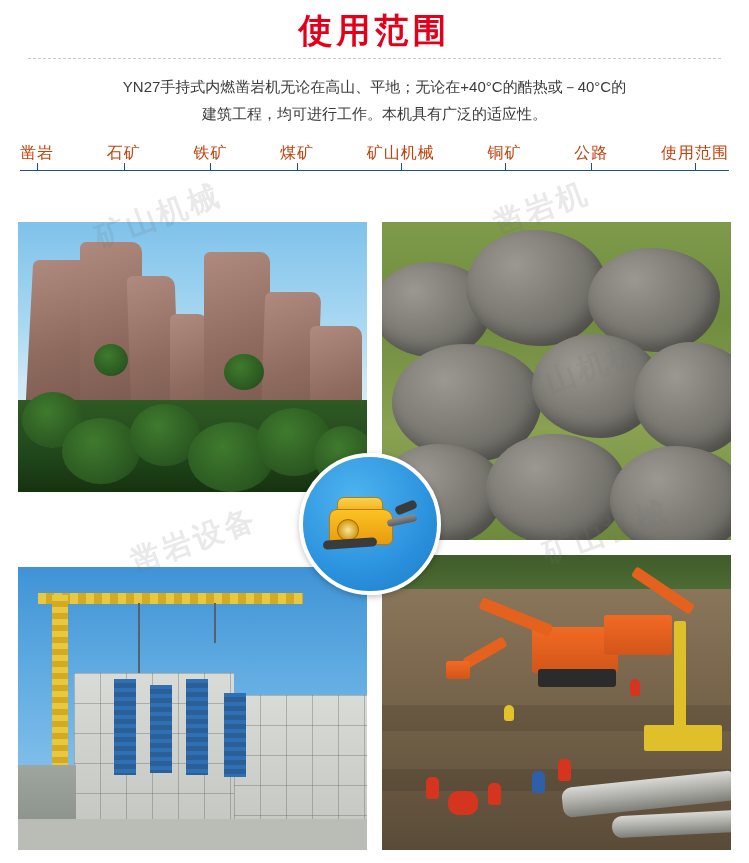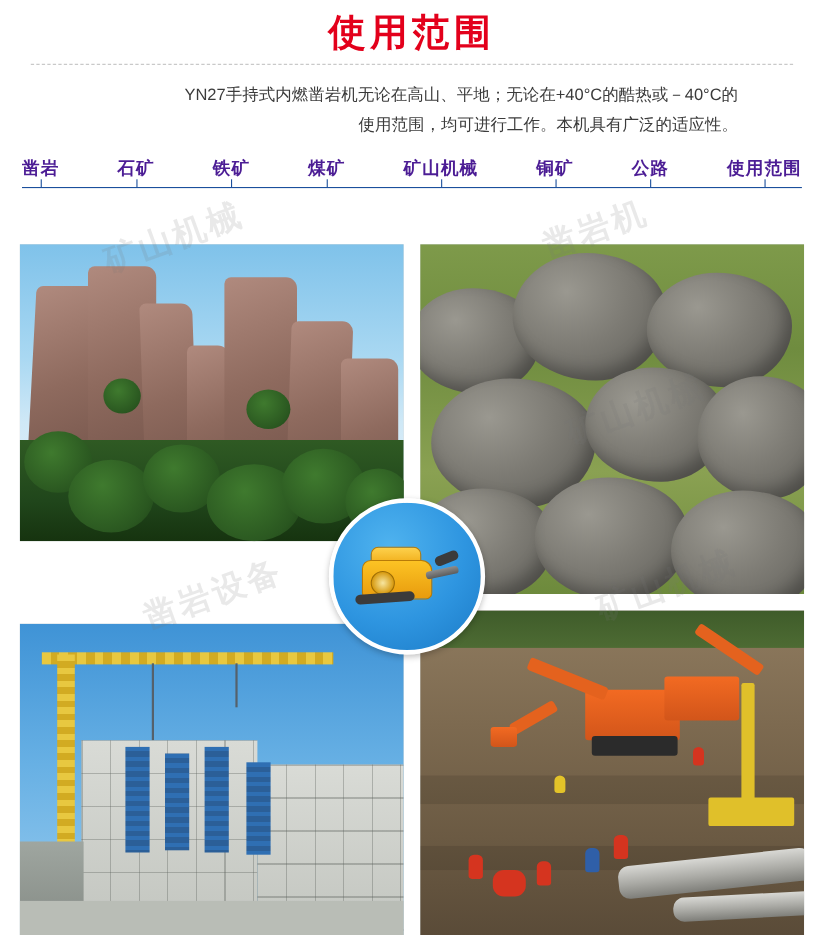"YN27手持式内燃凿岩机无论在高山、平地；无论在+40°C的酷热或－40°C的" .desc { text-align: right -> center }
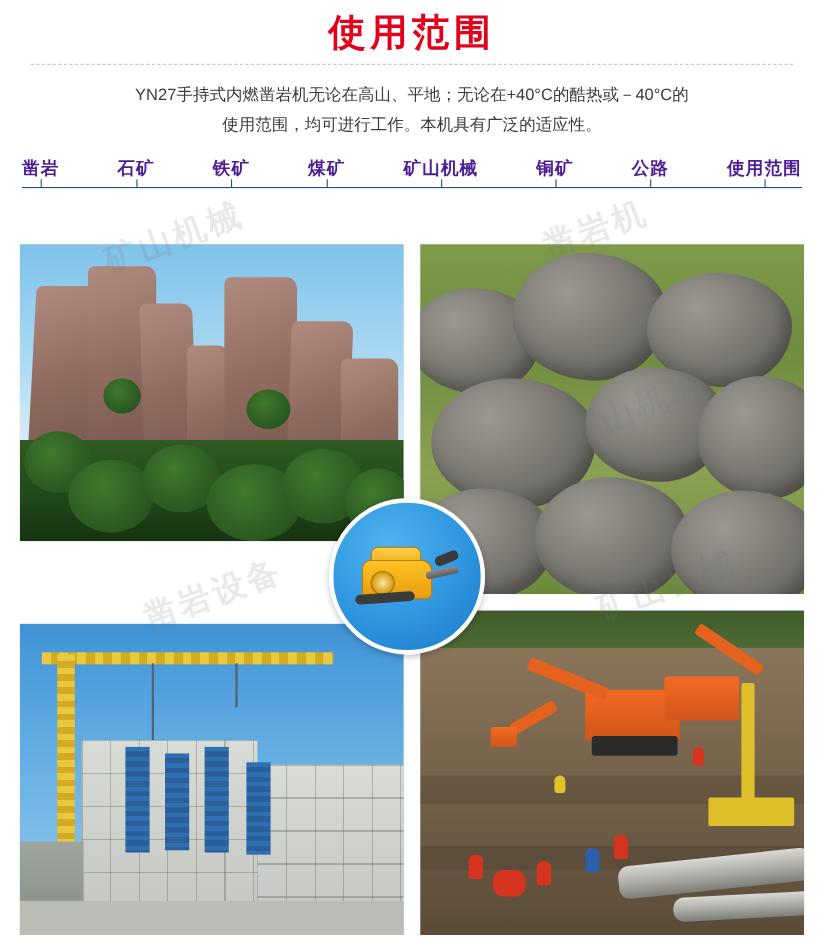"使用范围，均可进行工作。本机具有广泛的适应性。" div { text: 使用范围 -> 建筑工程 }
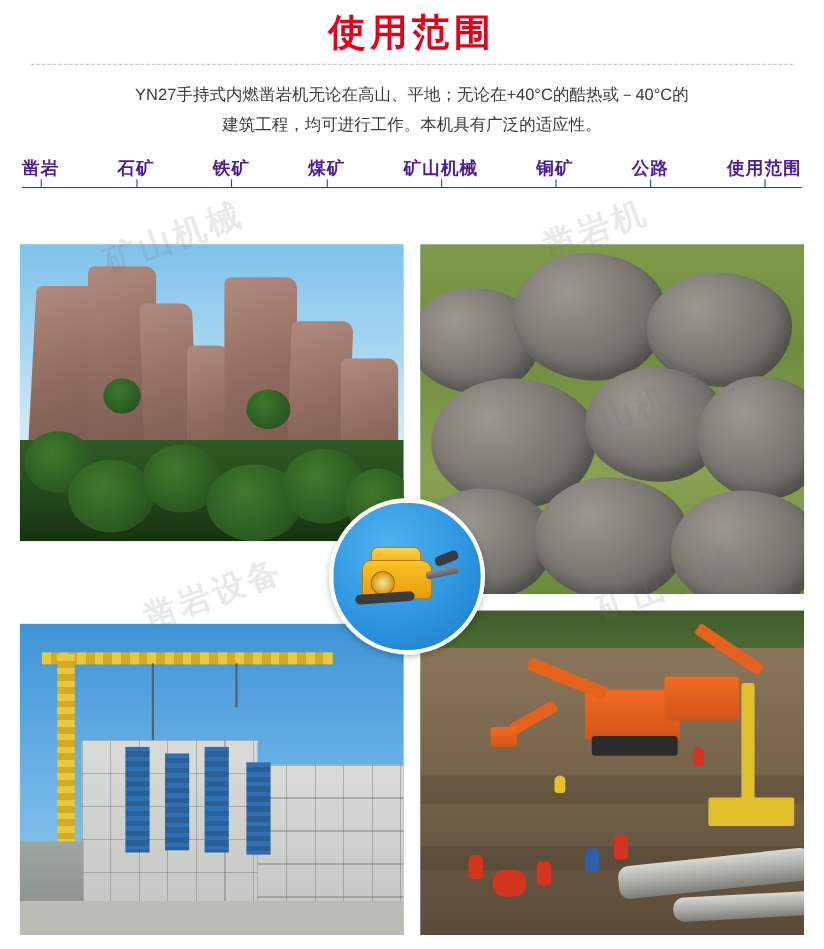"凿岩" .tag { color: #4c1d95 -> #c2410c; font-weight: bold -> normal }
